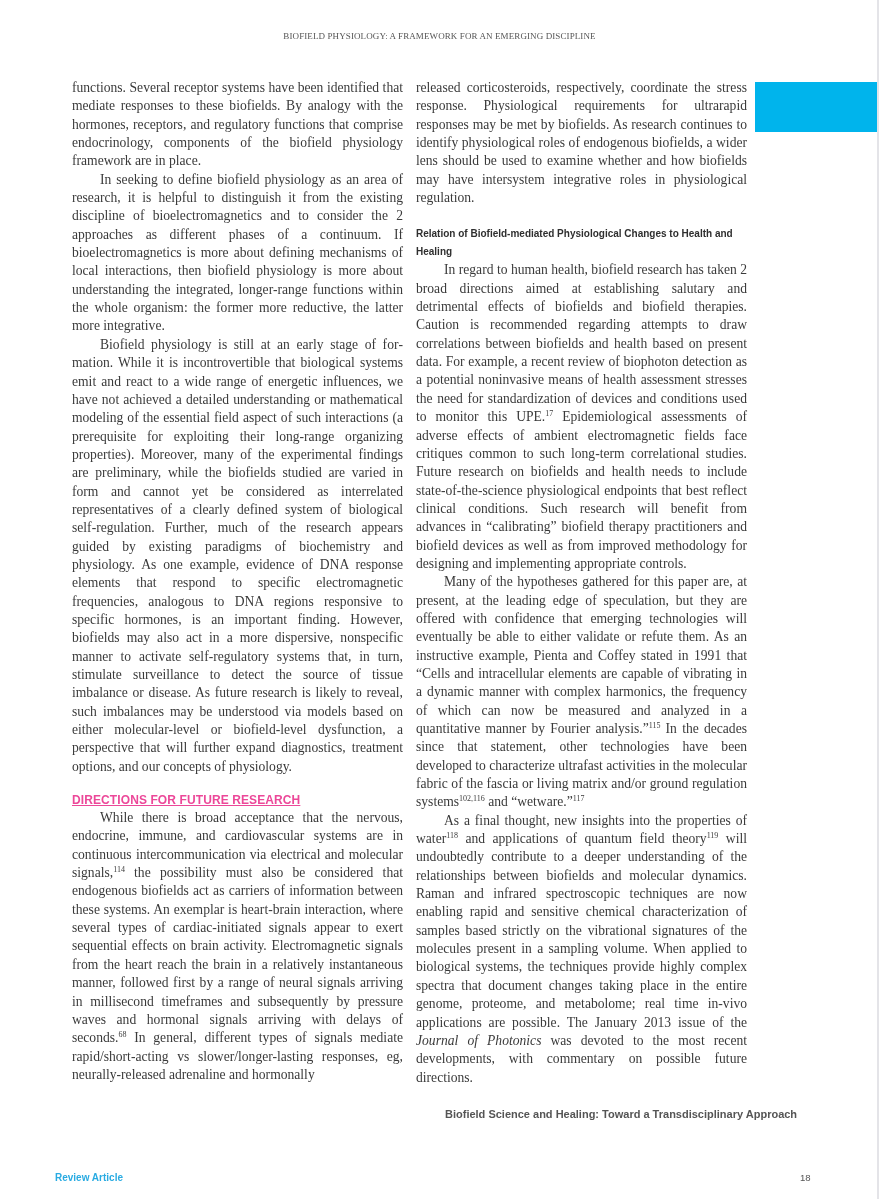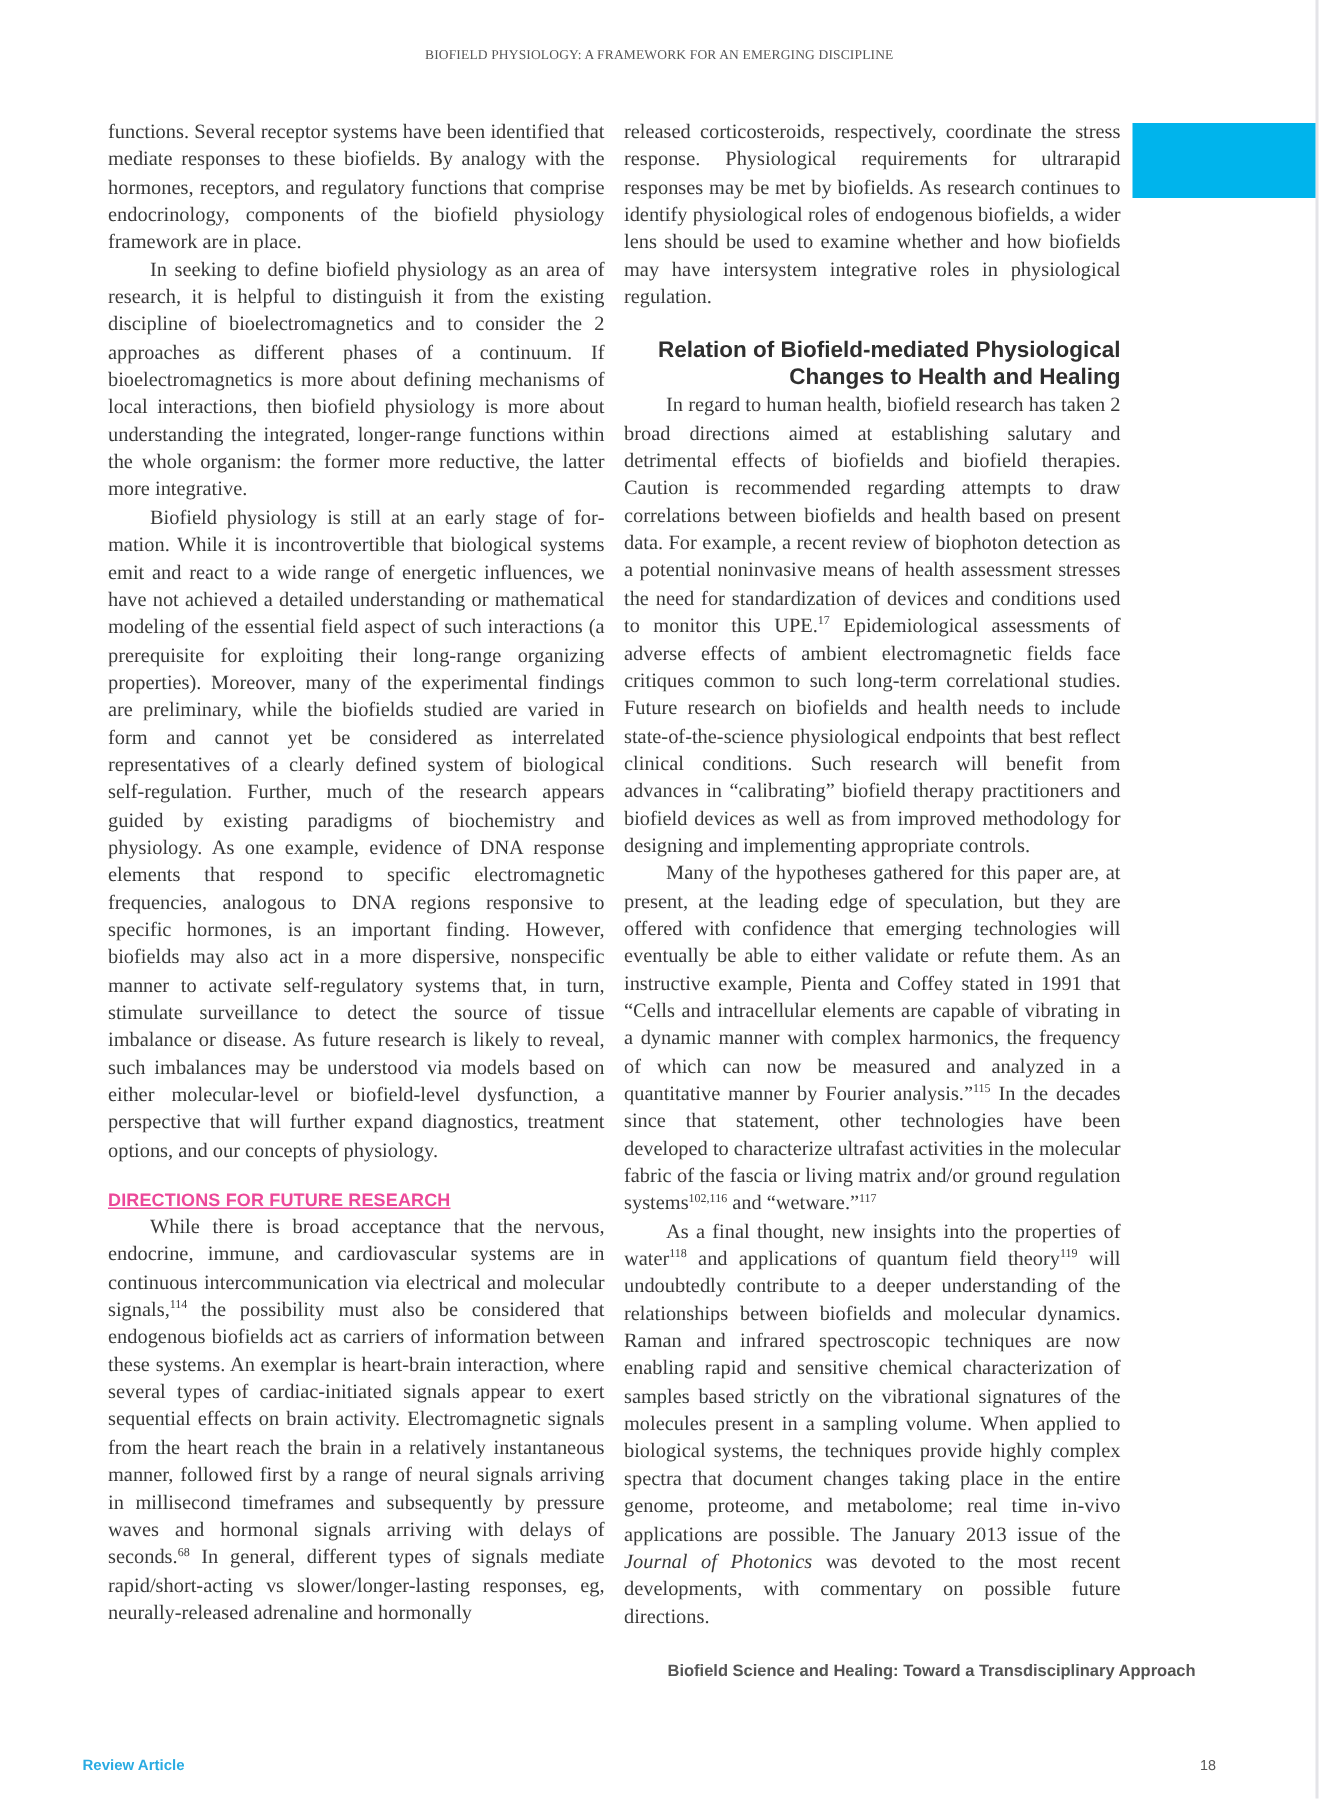"Relation of Biofield-mediated" .sub-heading { font-size: 15px -> 10px; text-align: right -> left }
